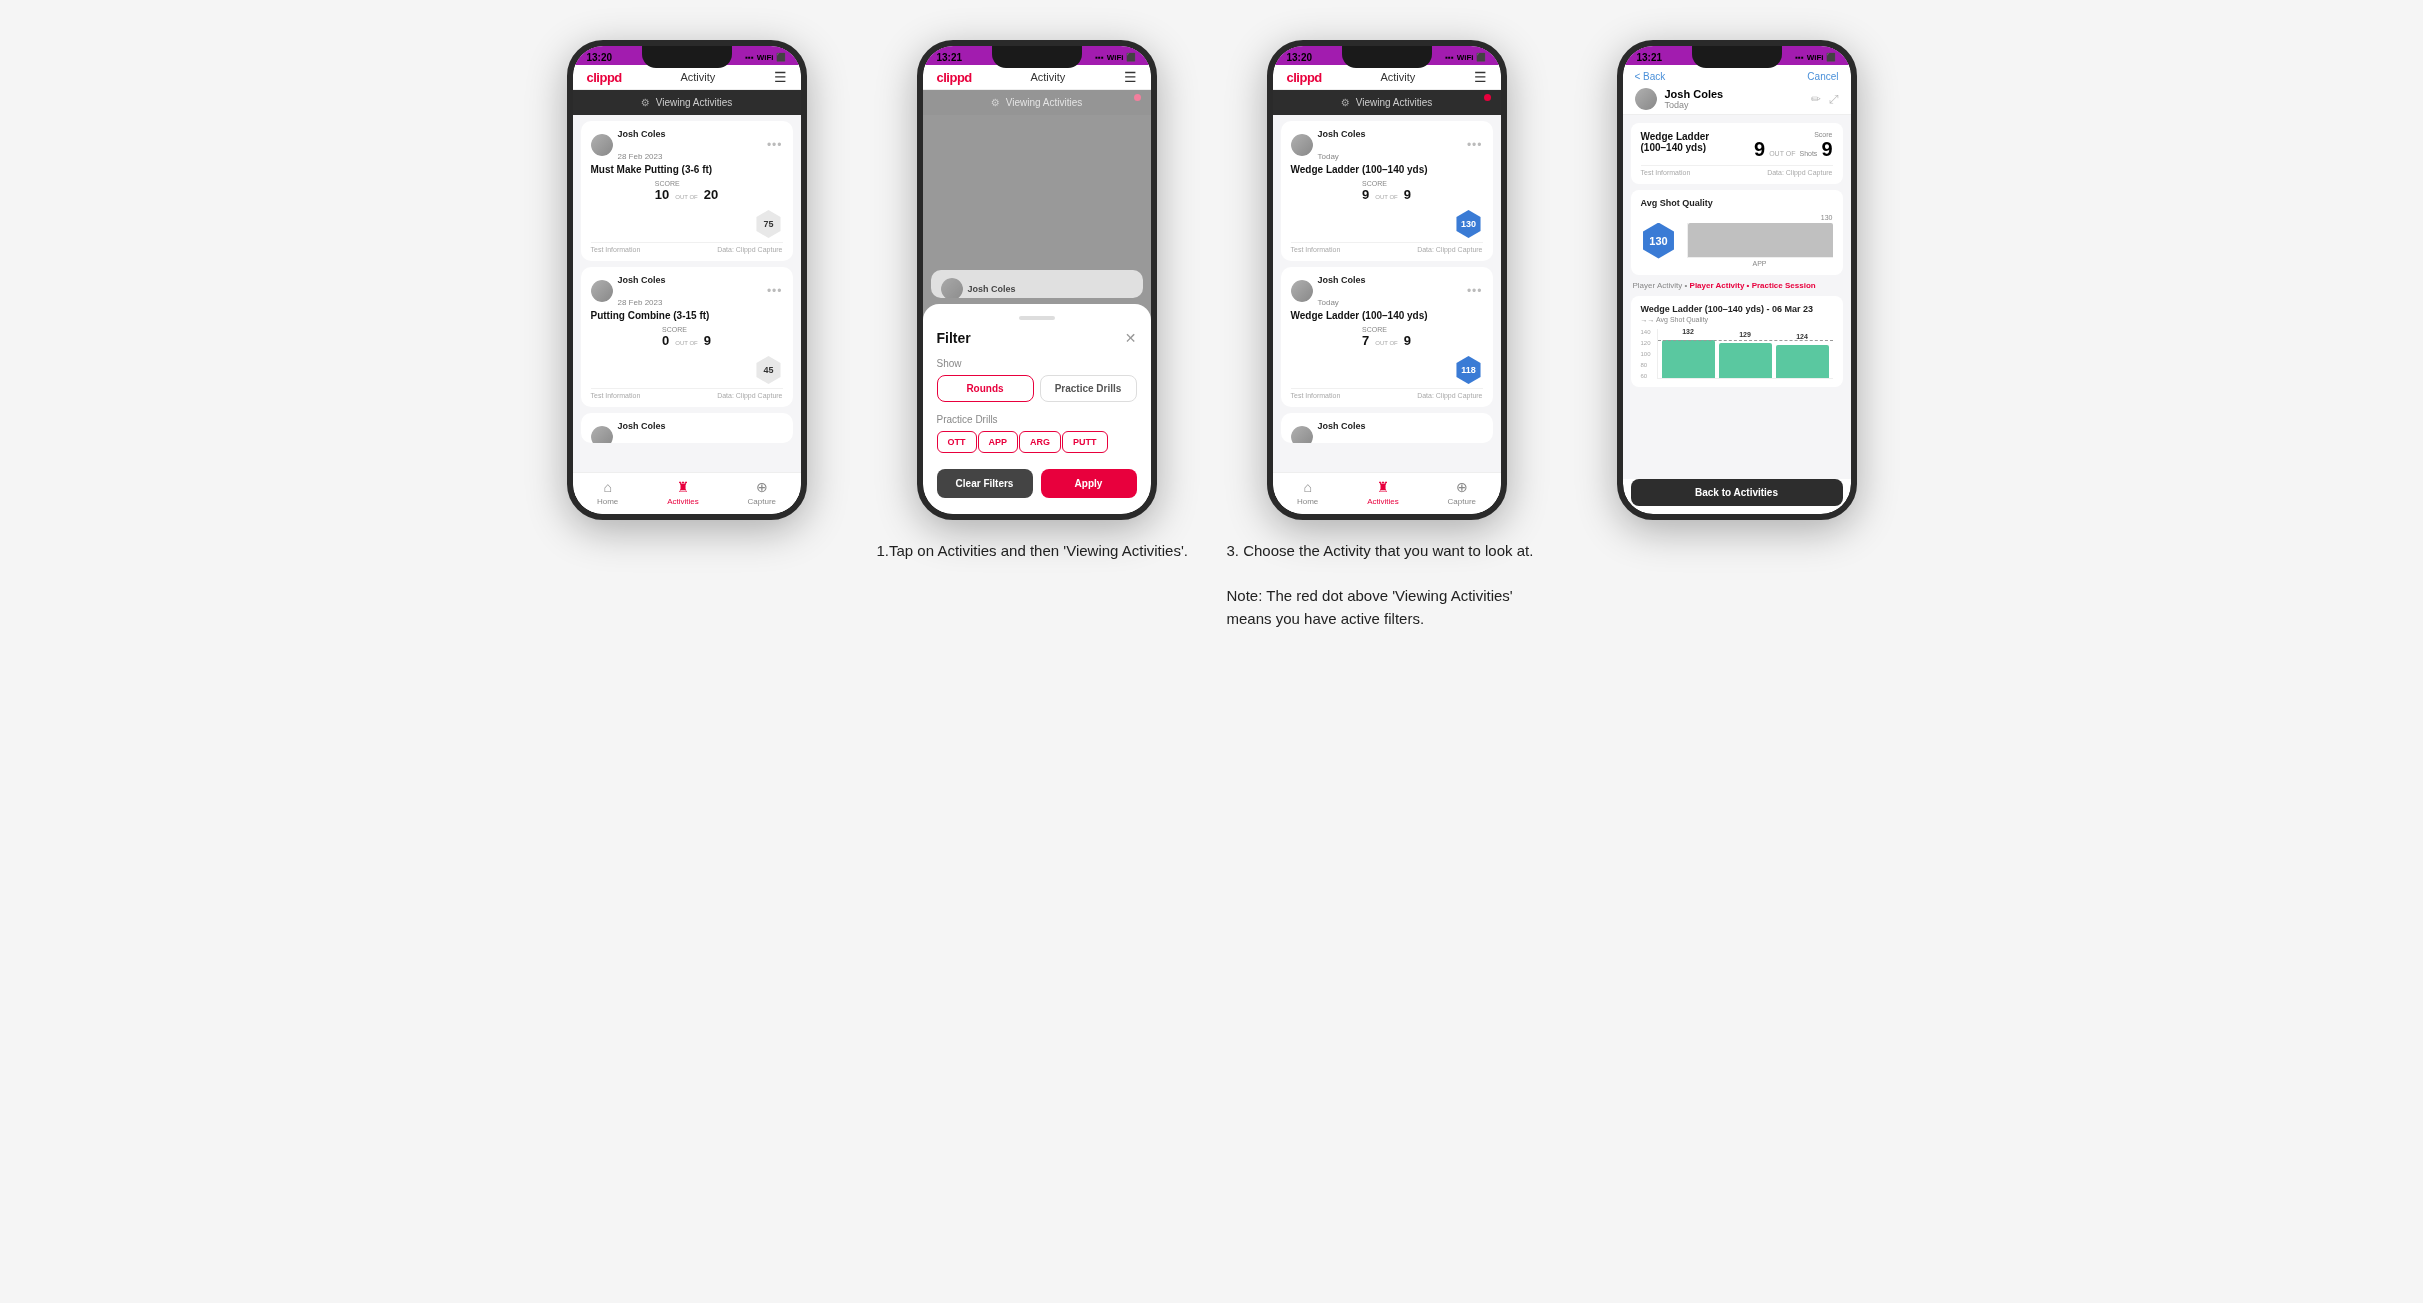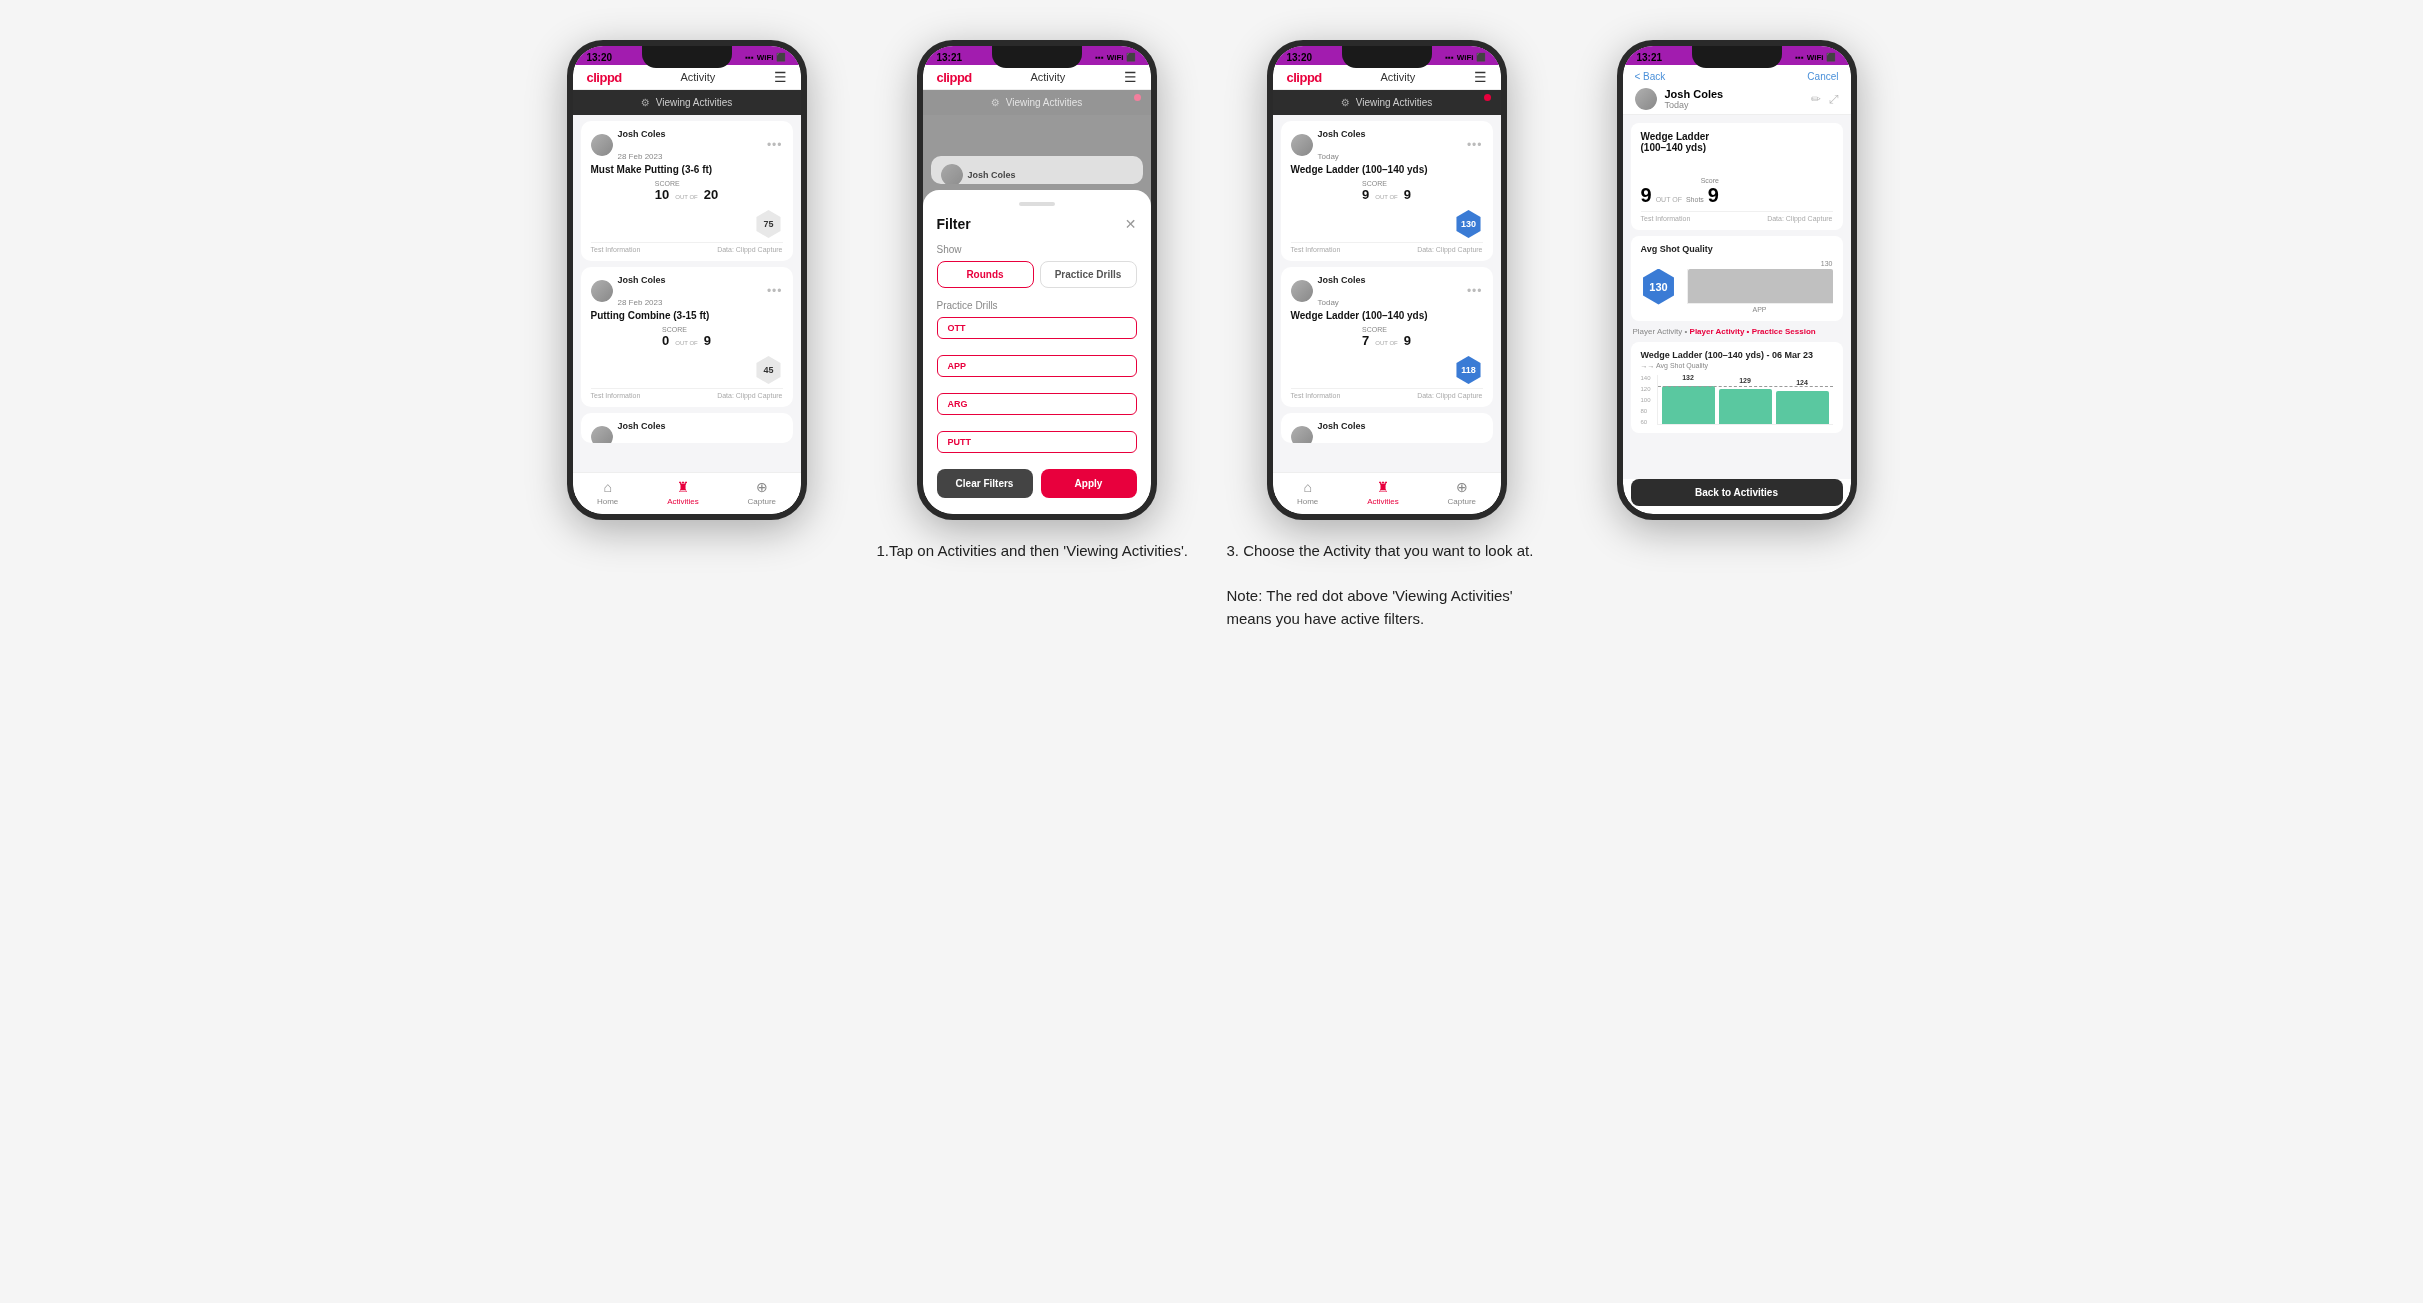"Wedge Ladder" div { flex-direction: column -> none; gap: 20px -> 8px }
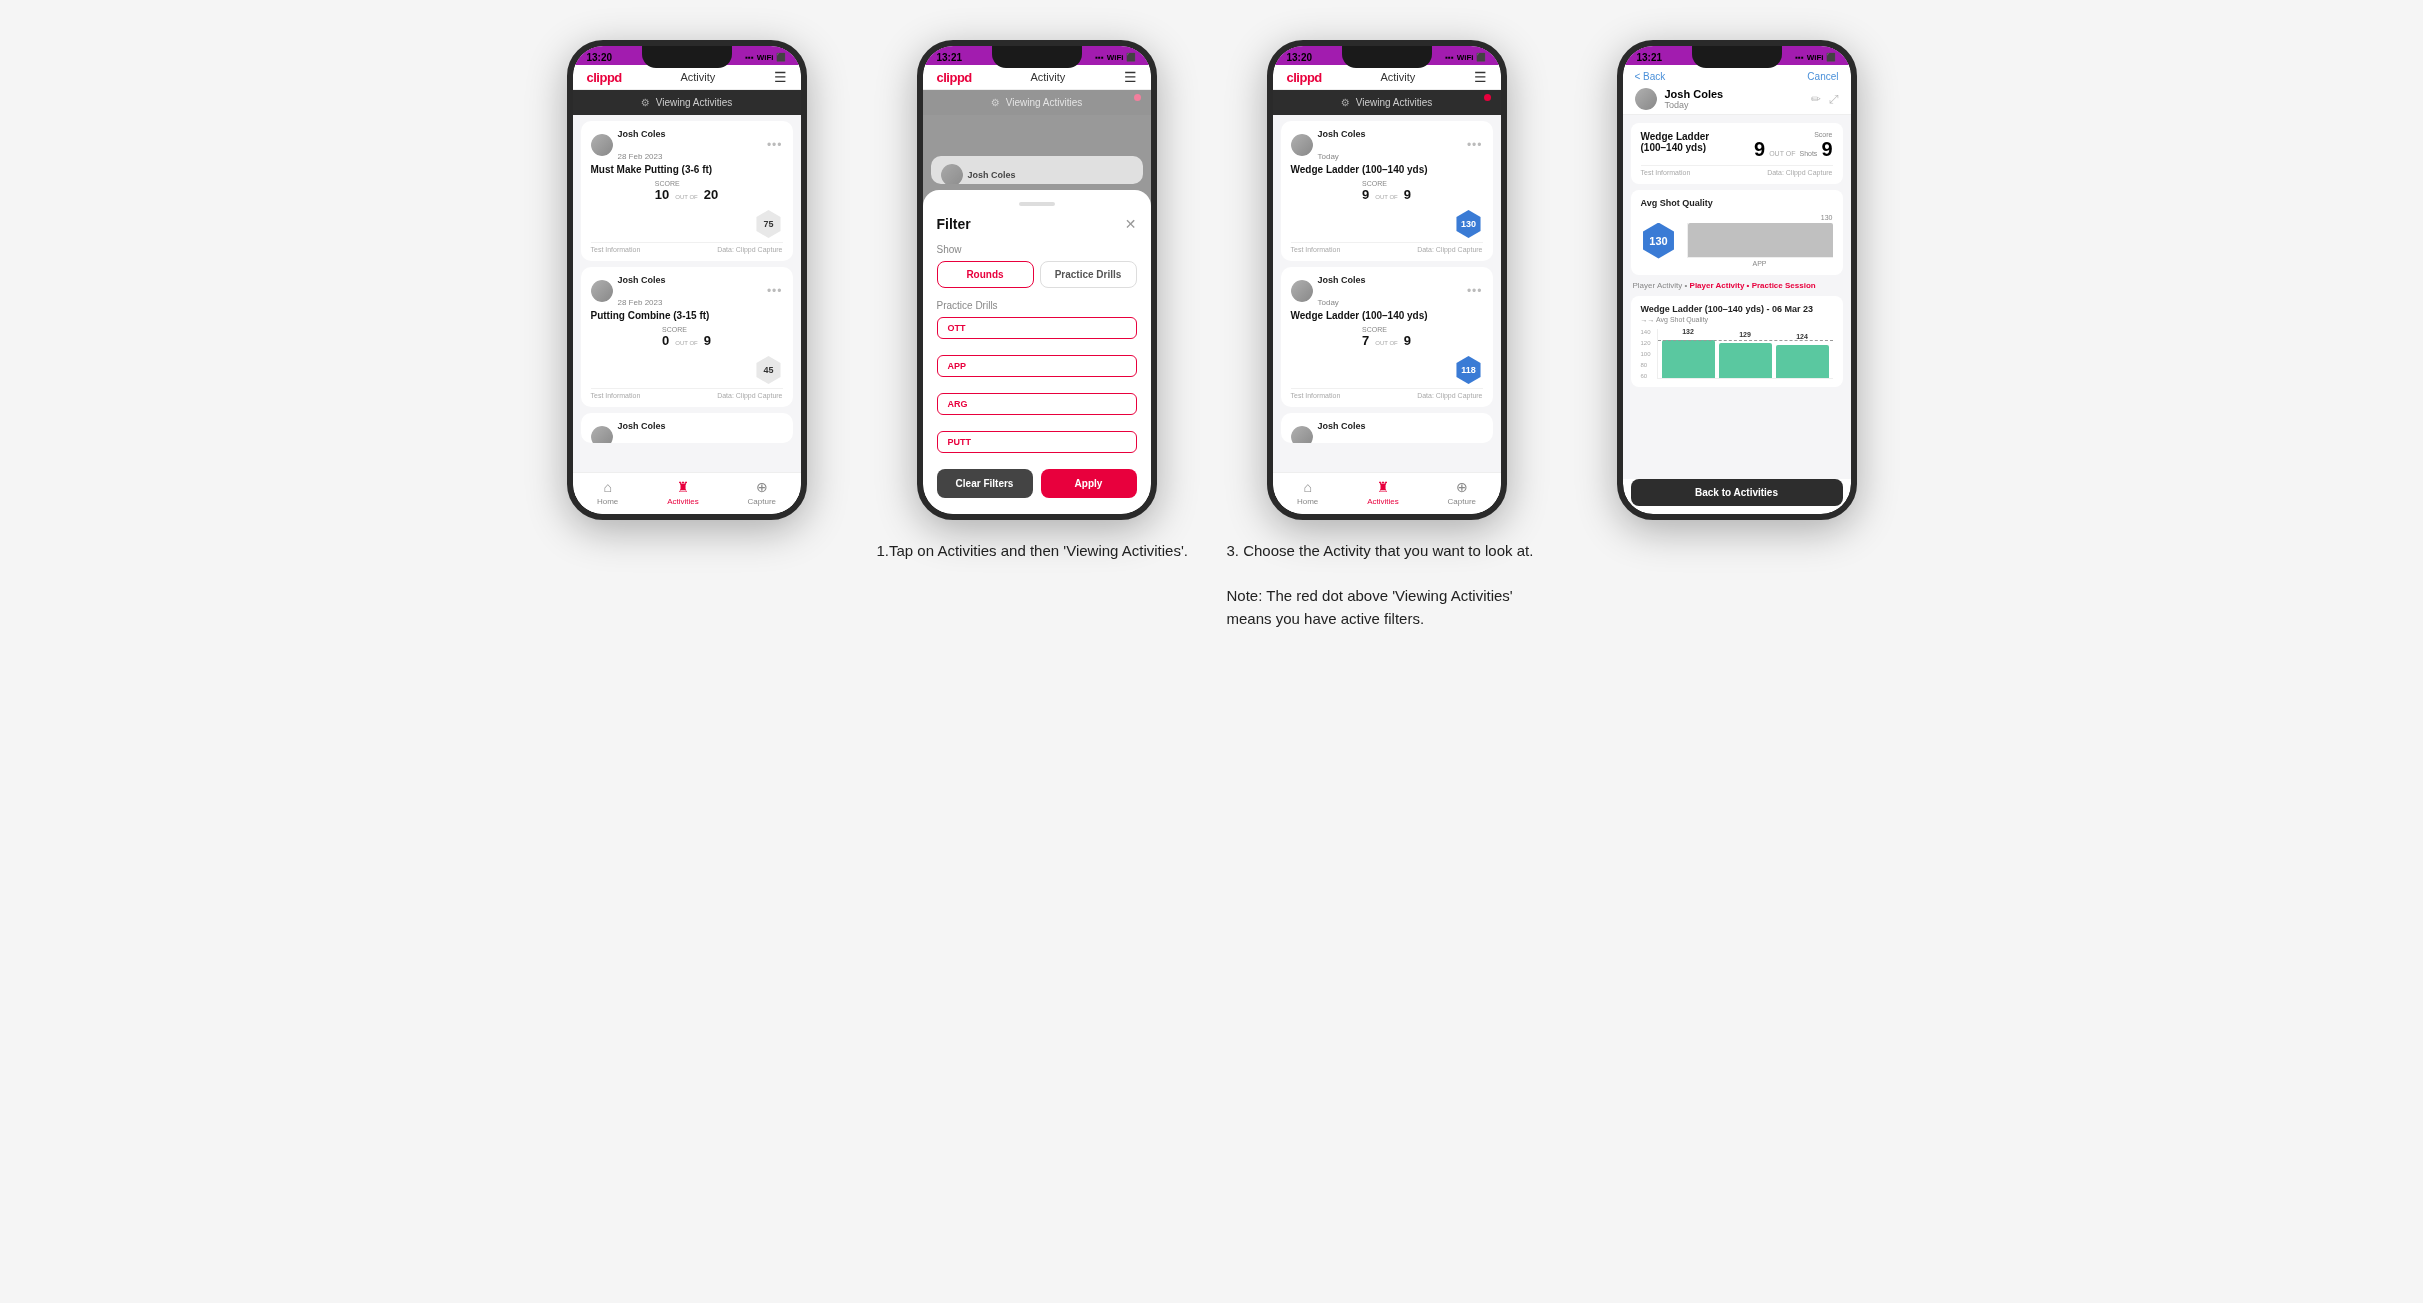"OTT" .drill-chips { flex-direction: column -> none; gap: 16px -> 1px }
